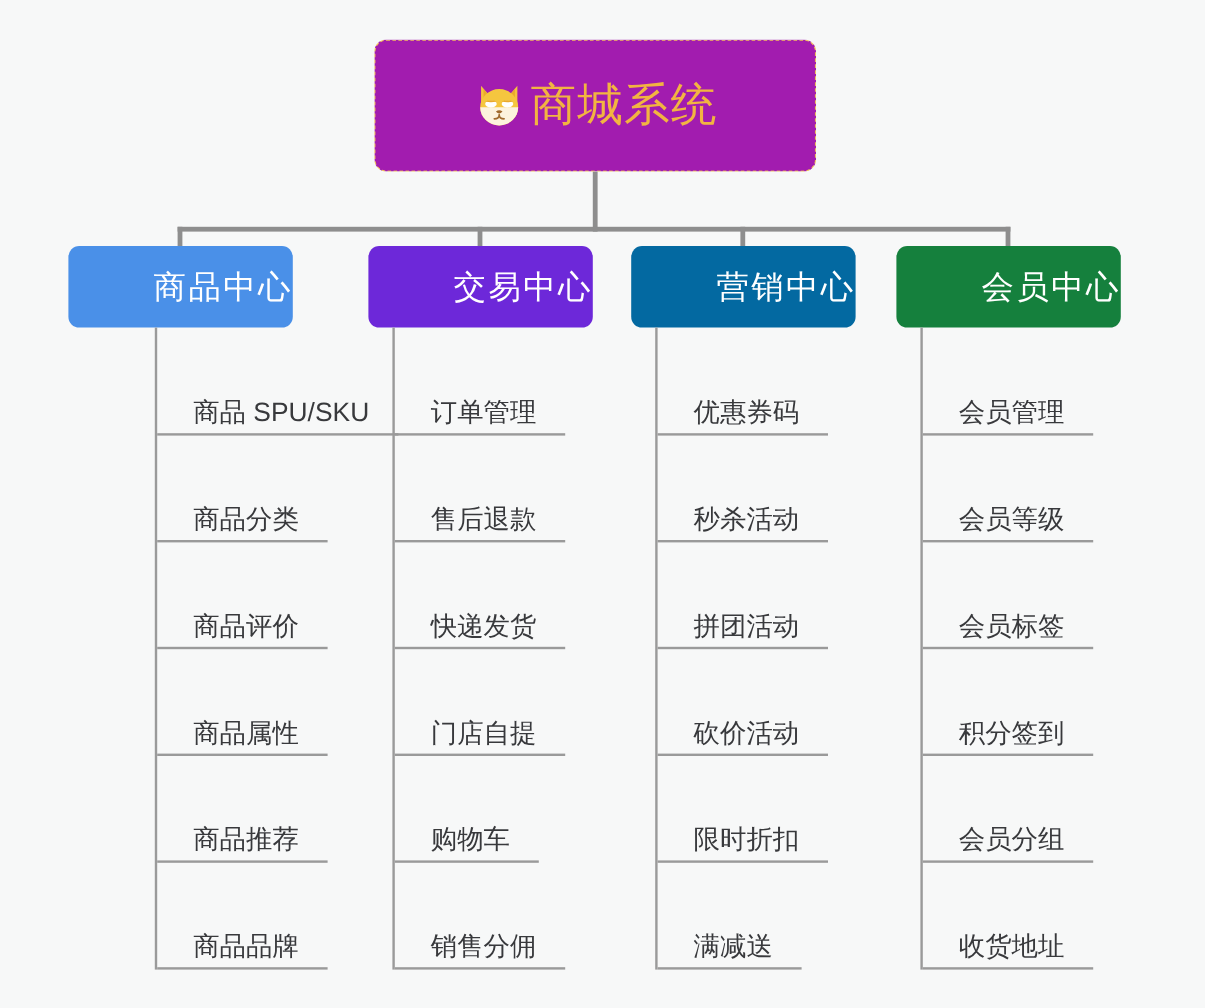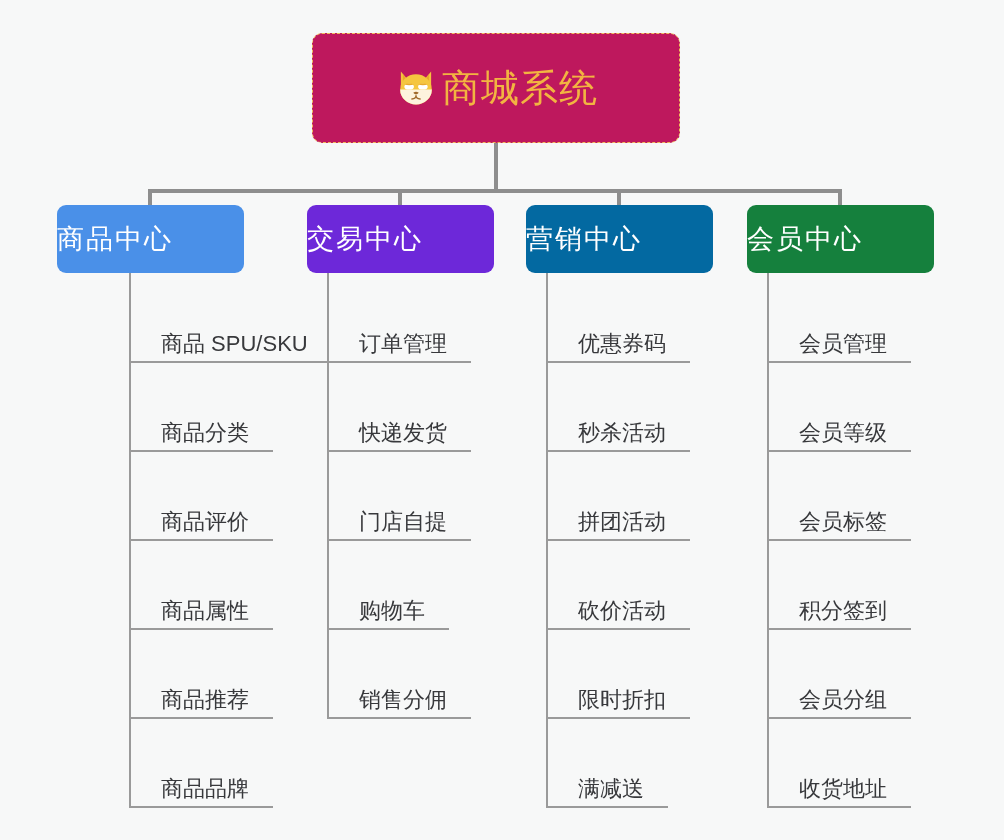"商城系统" #root-node { background: #be185d -> #a21caf }
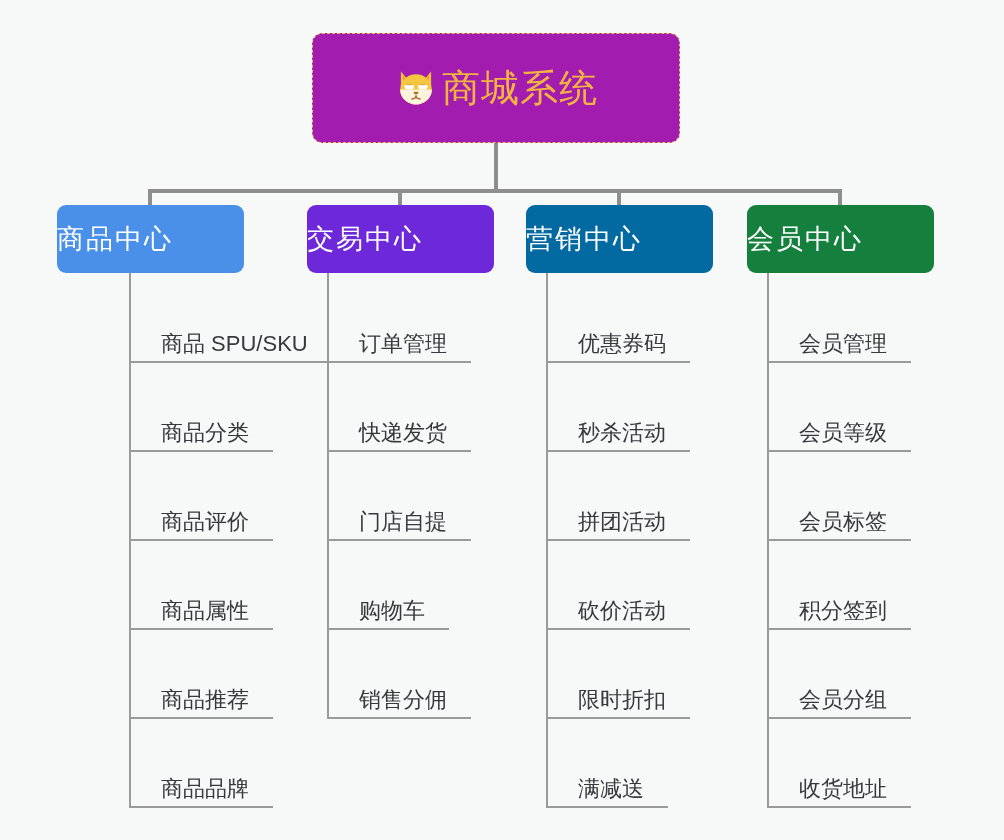"商品中心" .cat-box { justify-content: flex-start -> flex-end }
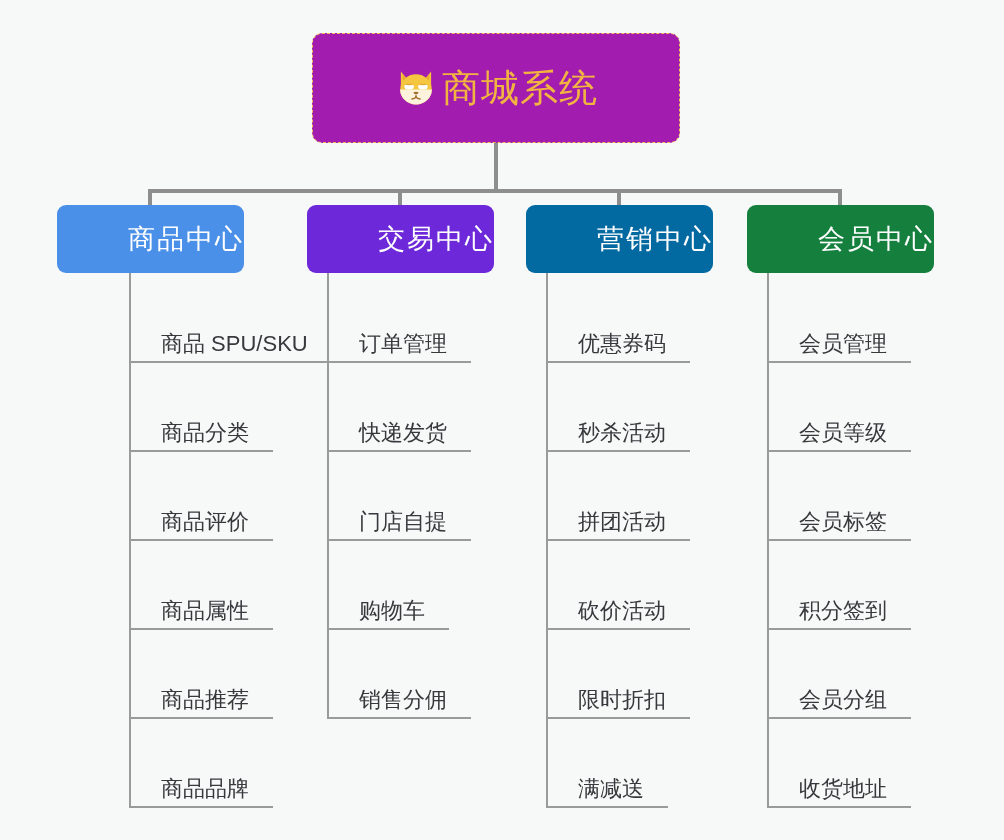"售后退款" div.leaf-item { html: none -> <div> <span>售后退款</span> </div> }
